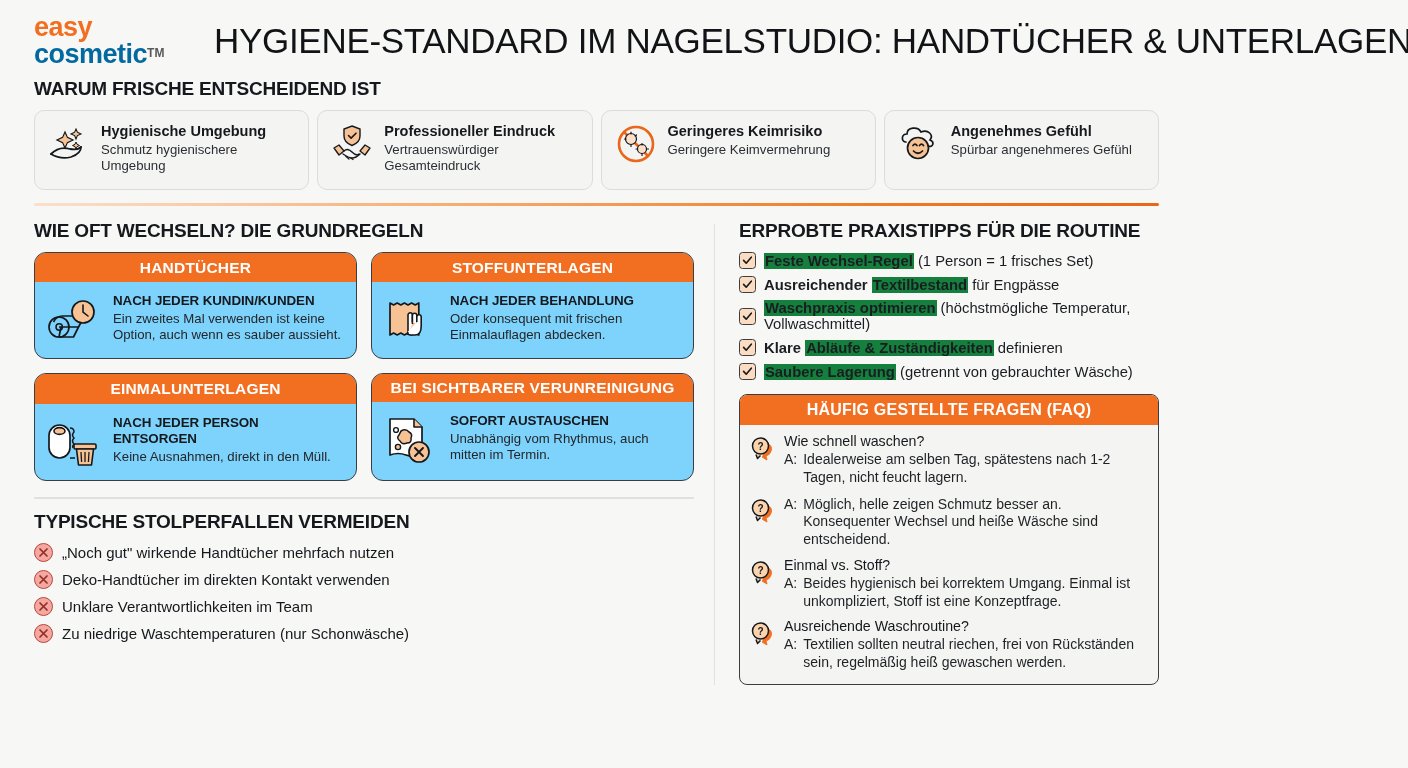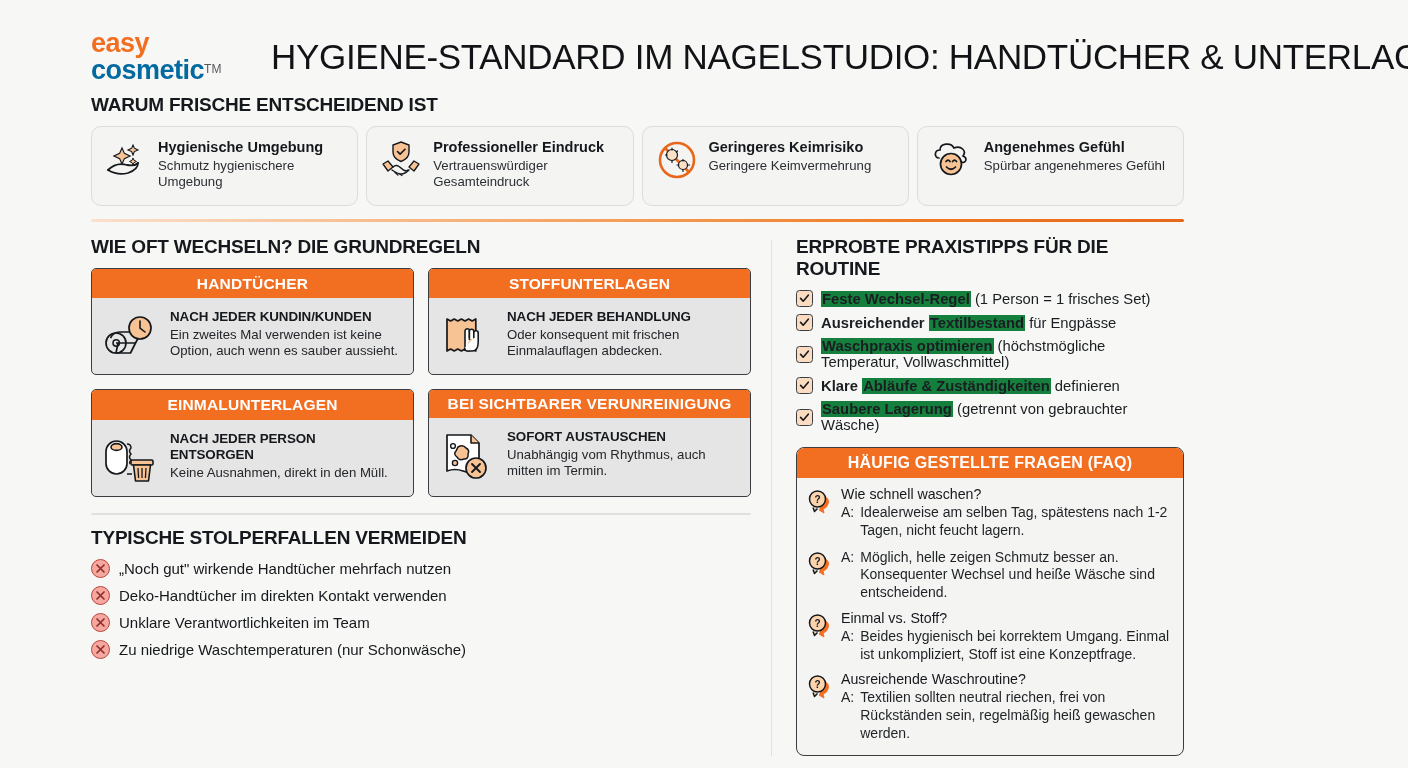"easy" .page { margin-left: 41px -> none; padding: 16px -> 0 }
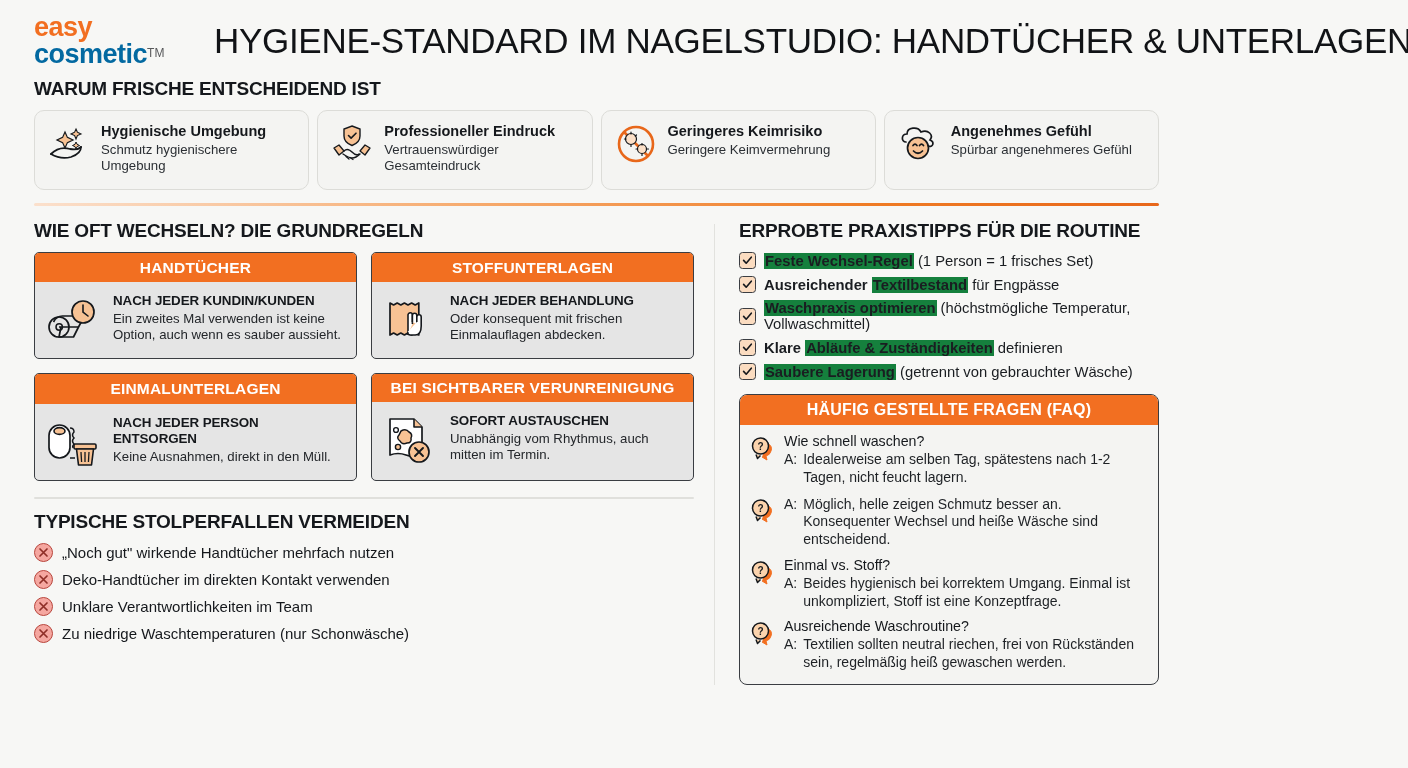"TM" .logo .tm { font-weight: 400 -> 700 }
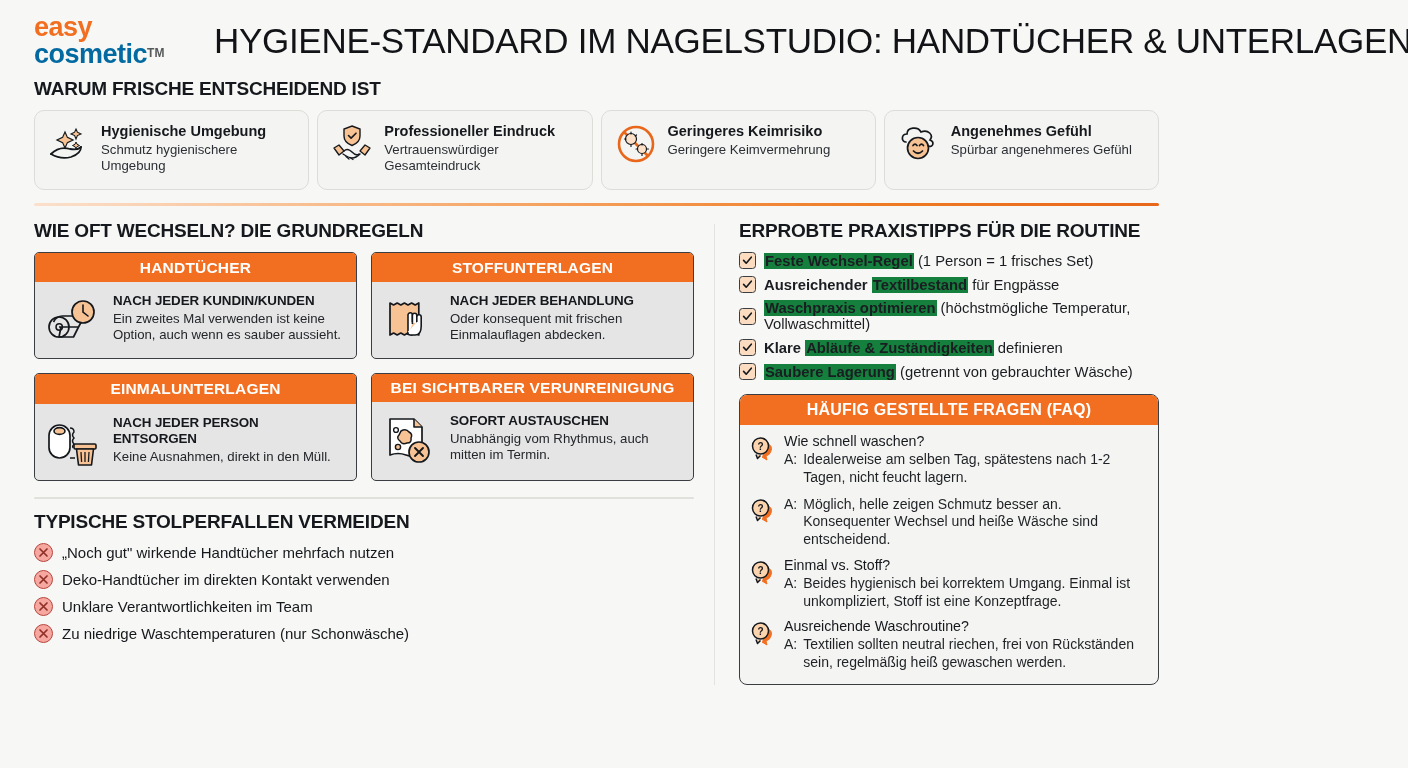"HANDTÜCHER" .rcard { background: #e5e5e5 -> #7dd3fc; border-radius: 5px -> 12px }
